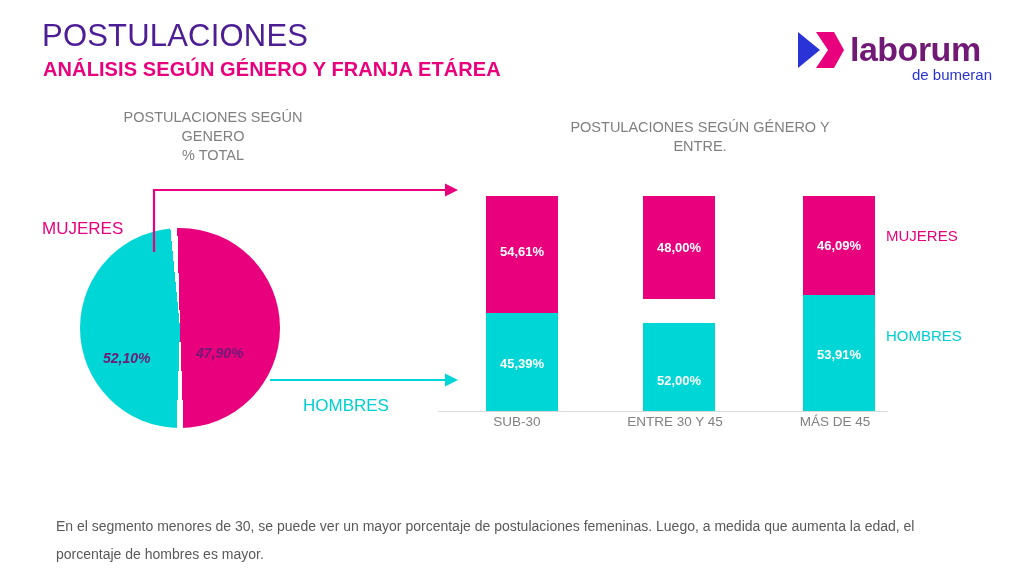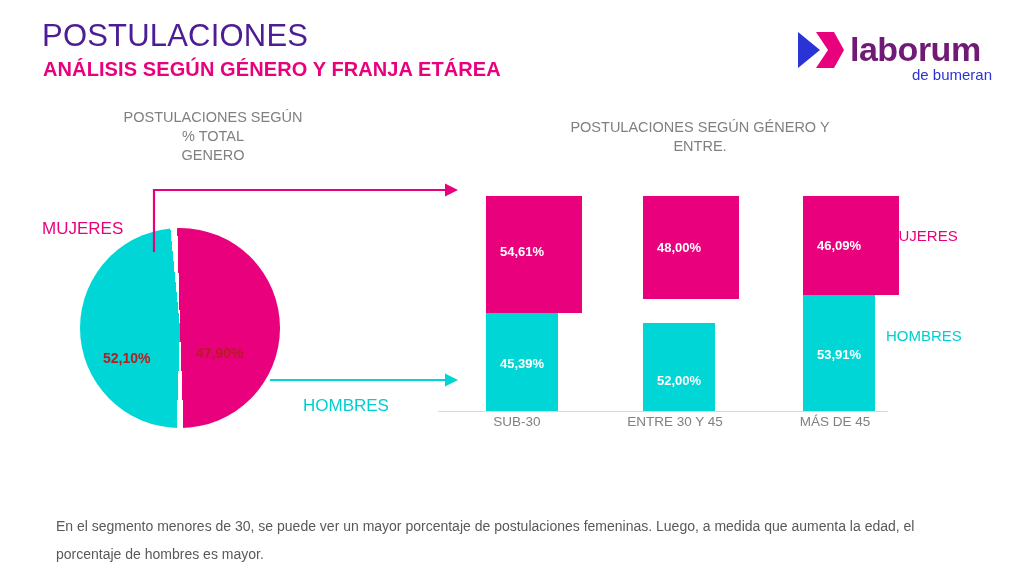"% TOTAL" div { order: before "GENERO" -> after "GENERO" }
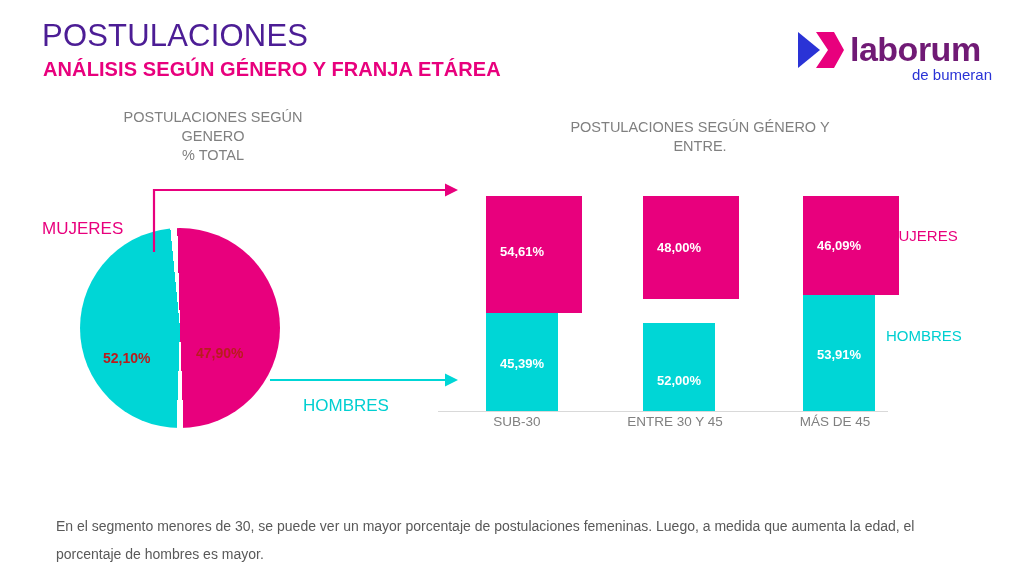"54,61%" .bar-top { padding-left: 24px -> none }
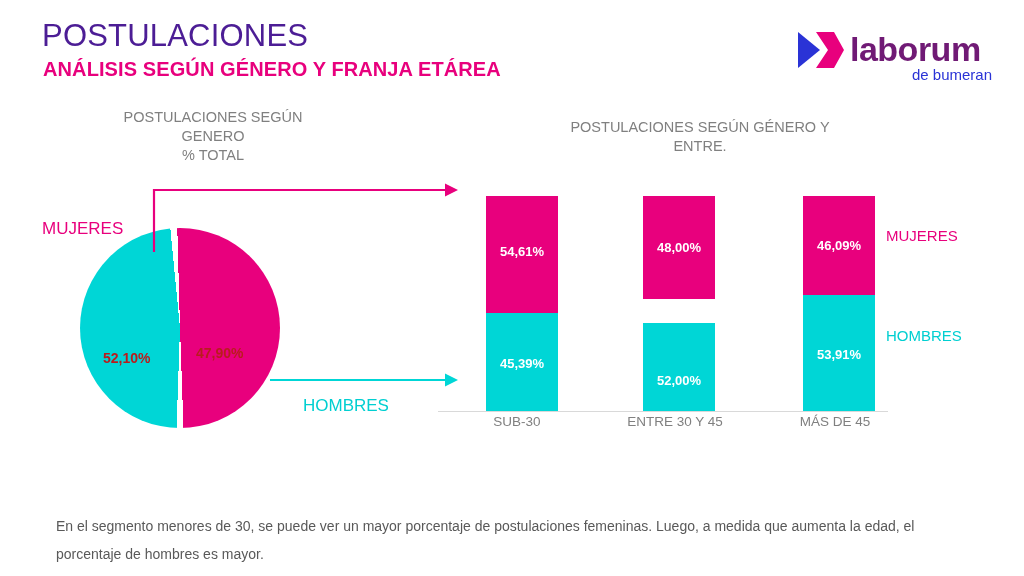"52,10%" .pie-label { color: #b91c1c -> #701a75; font-style: none -> italic }
